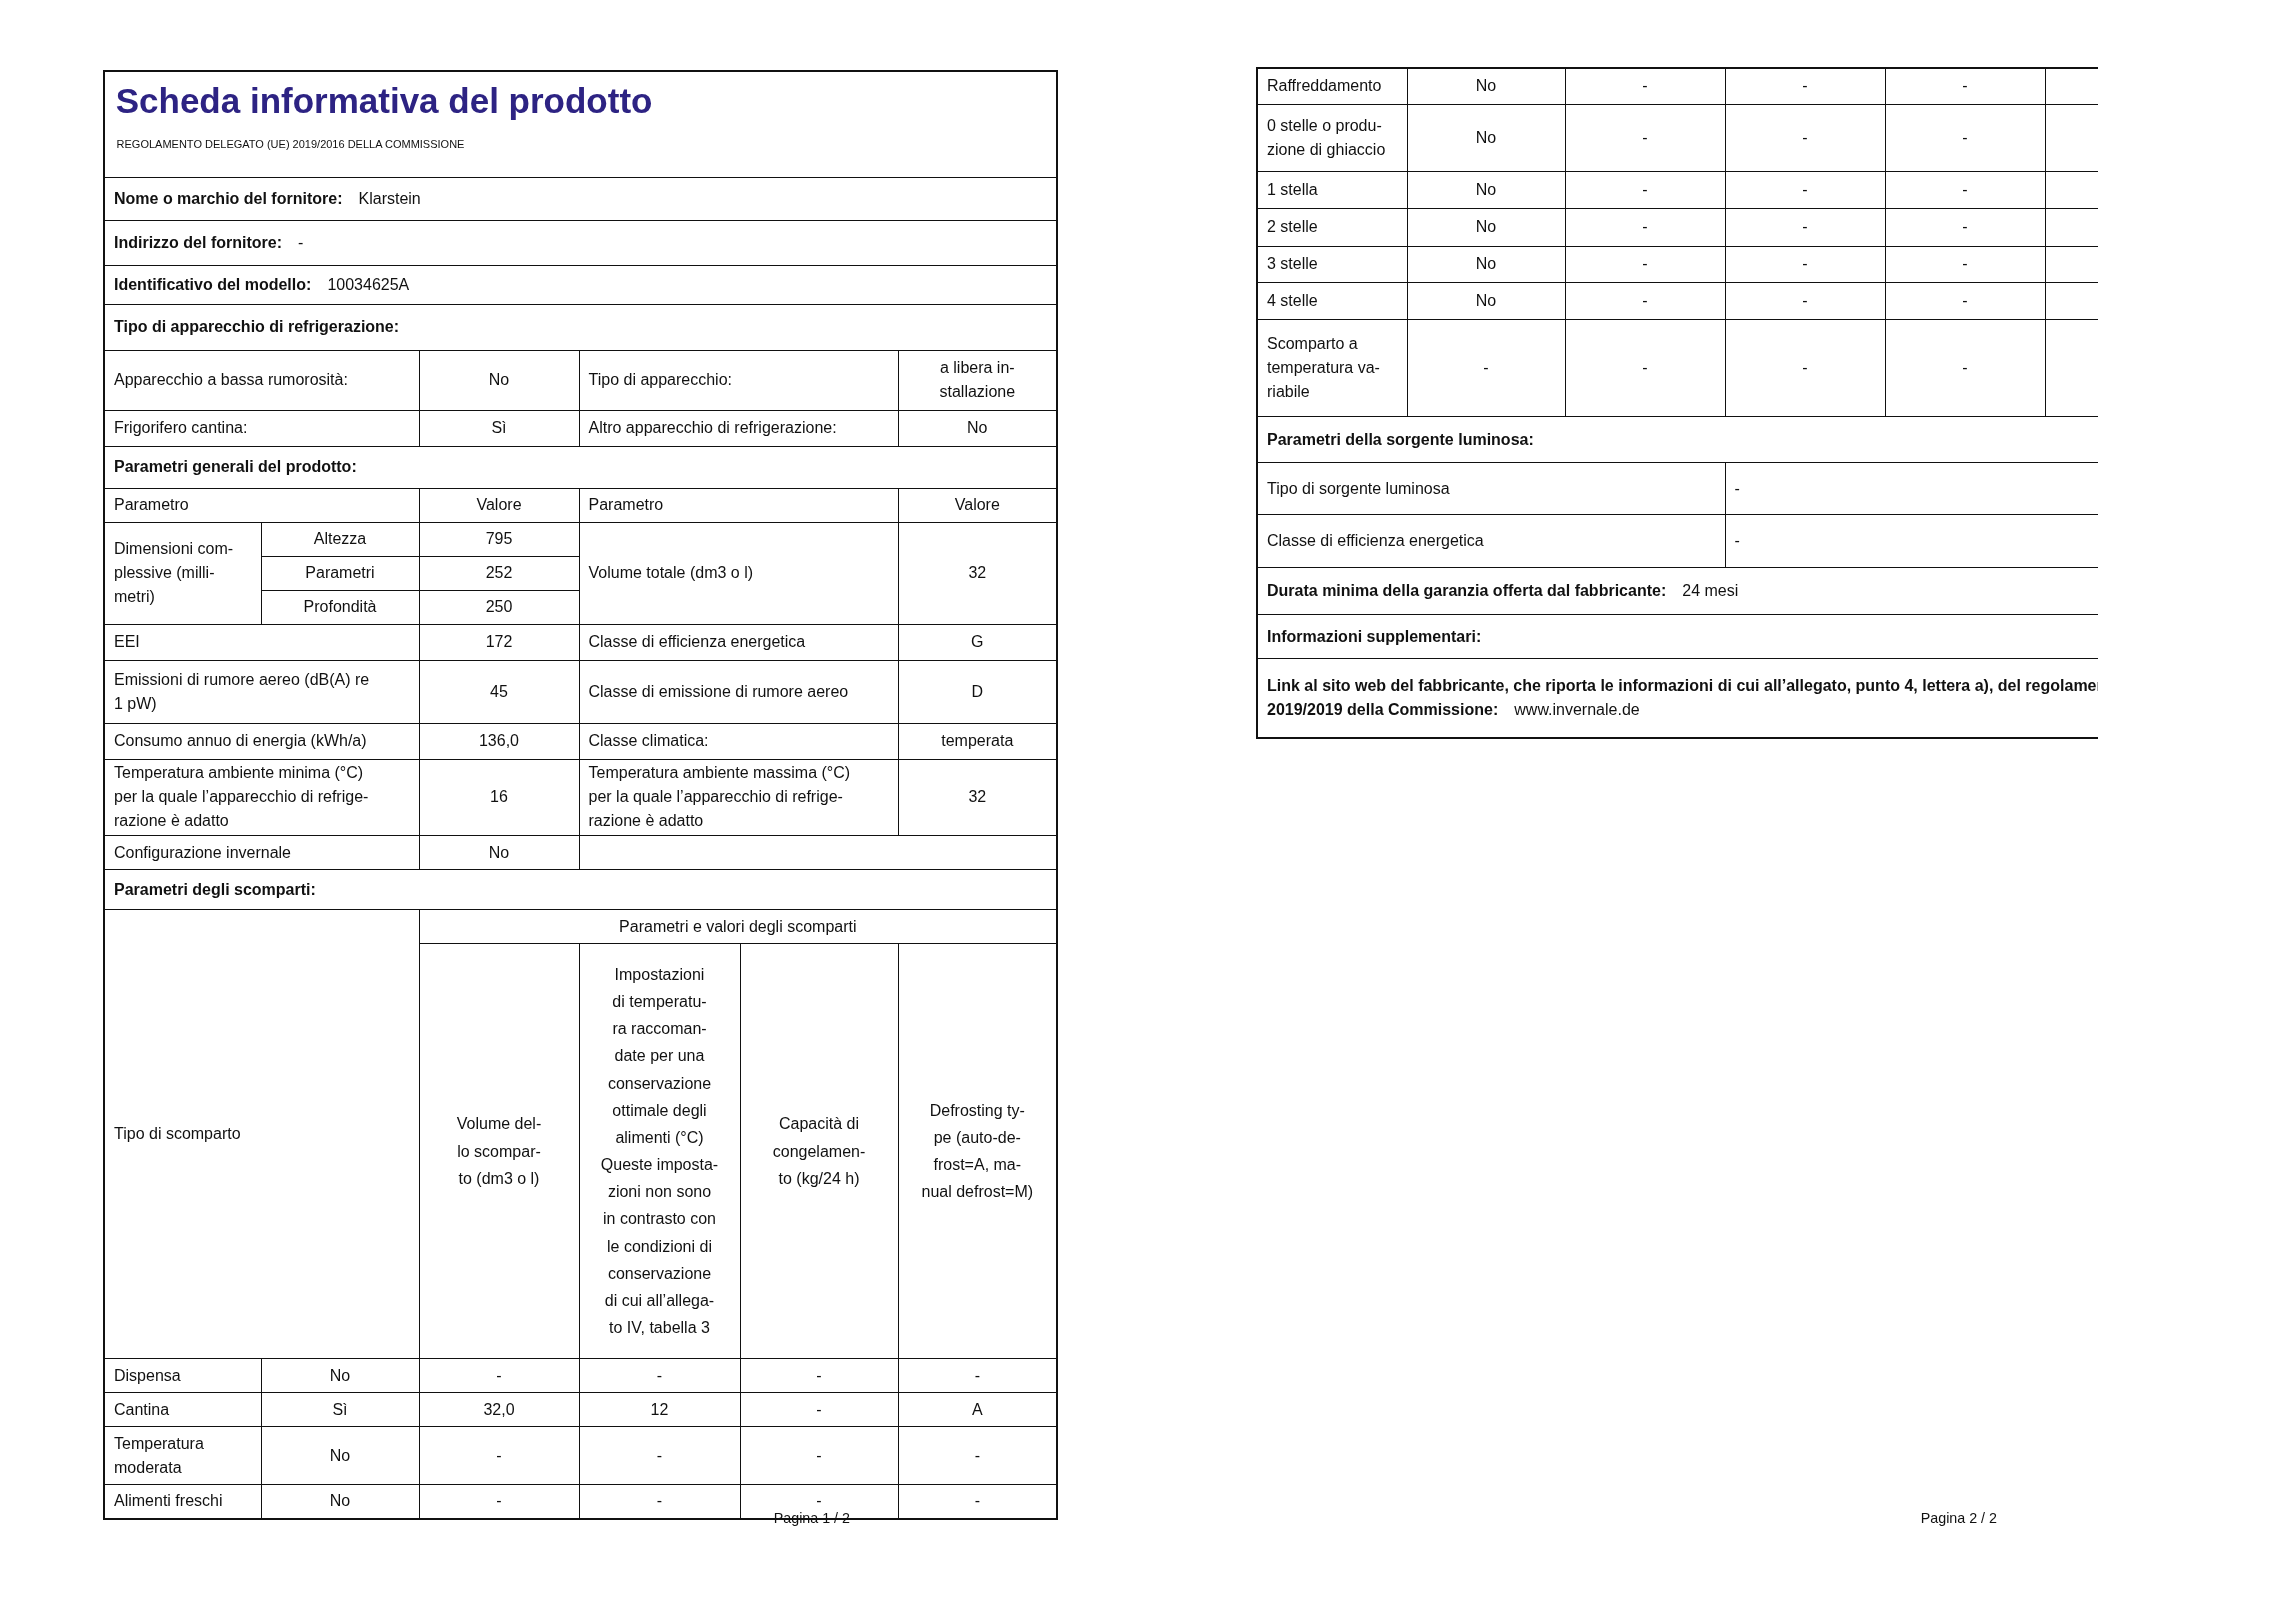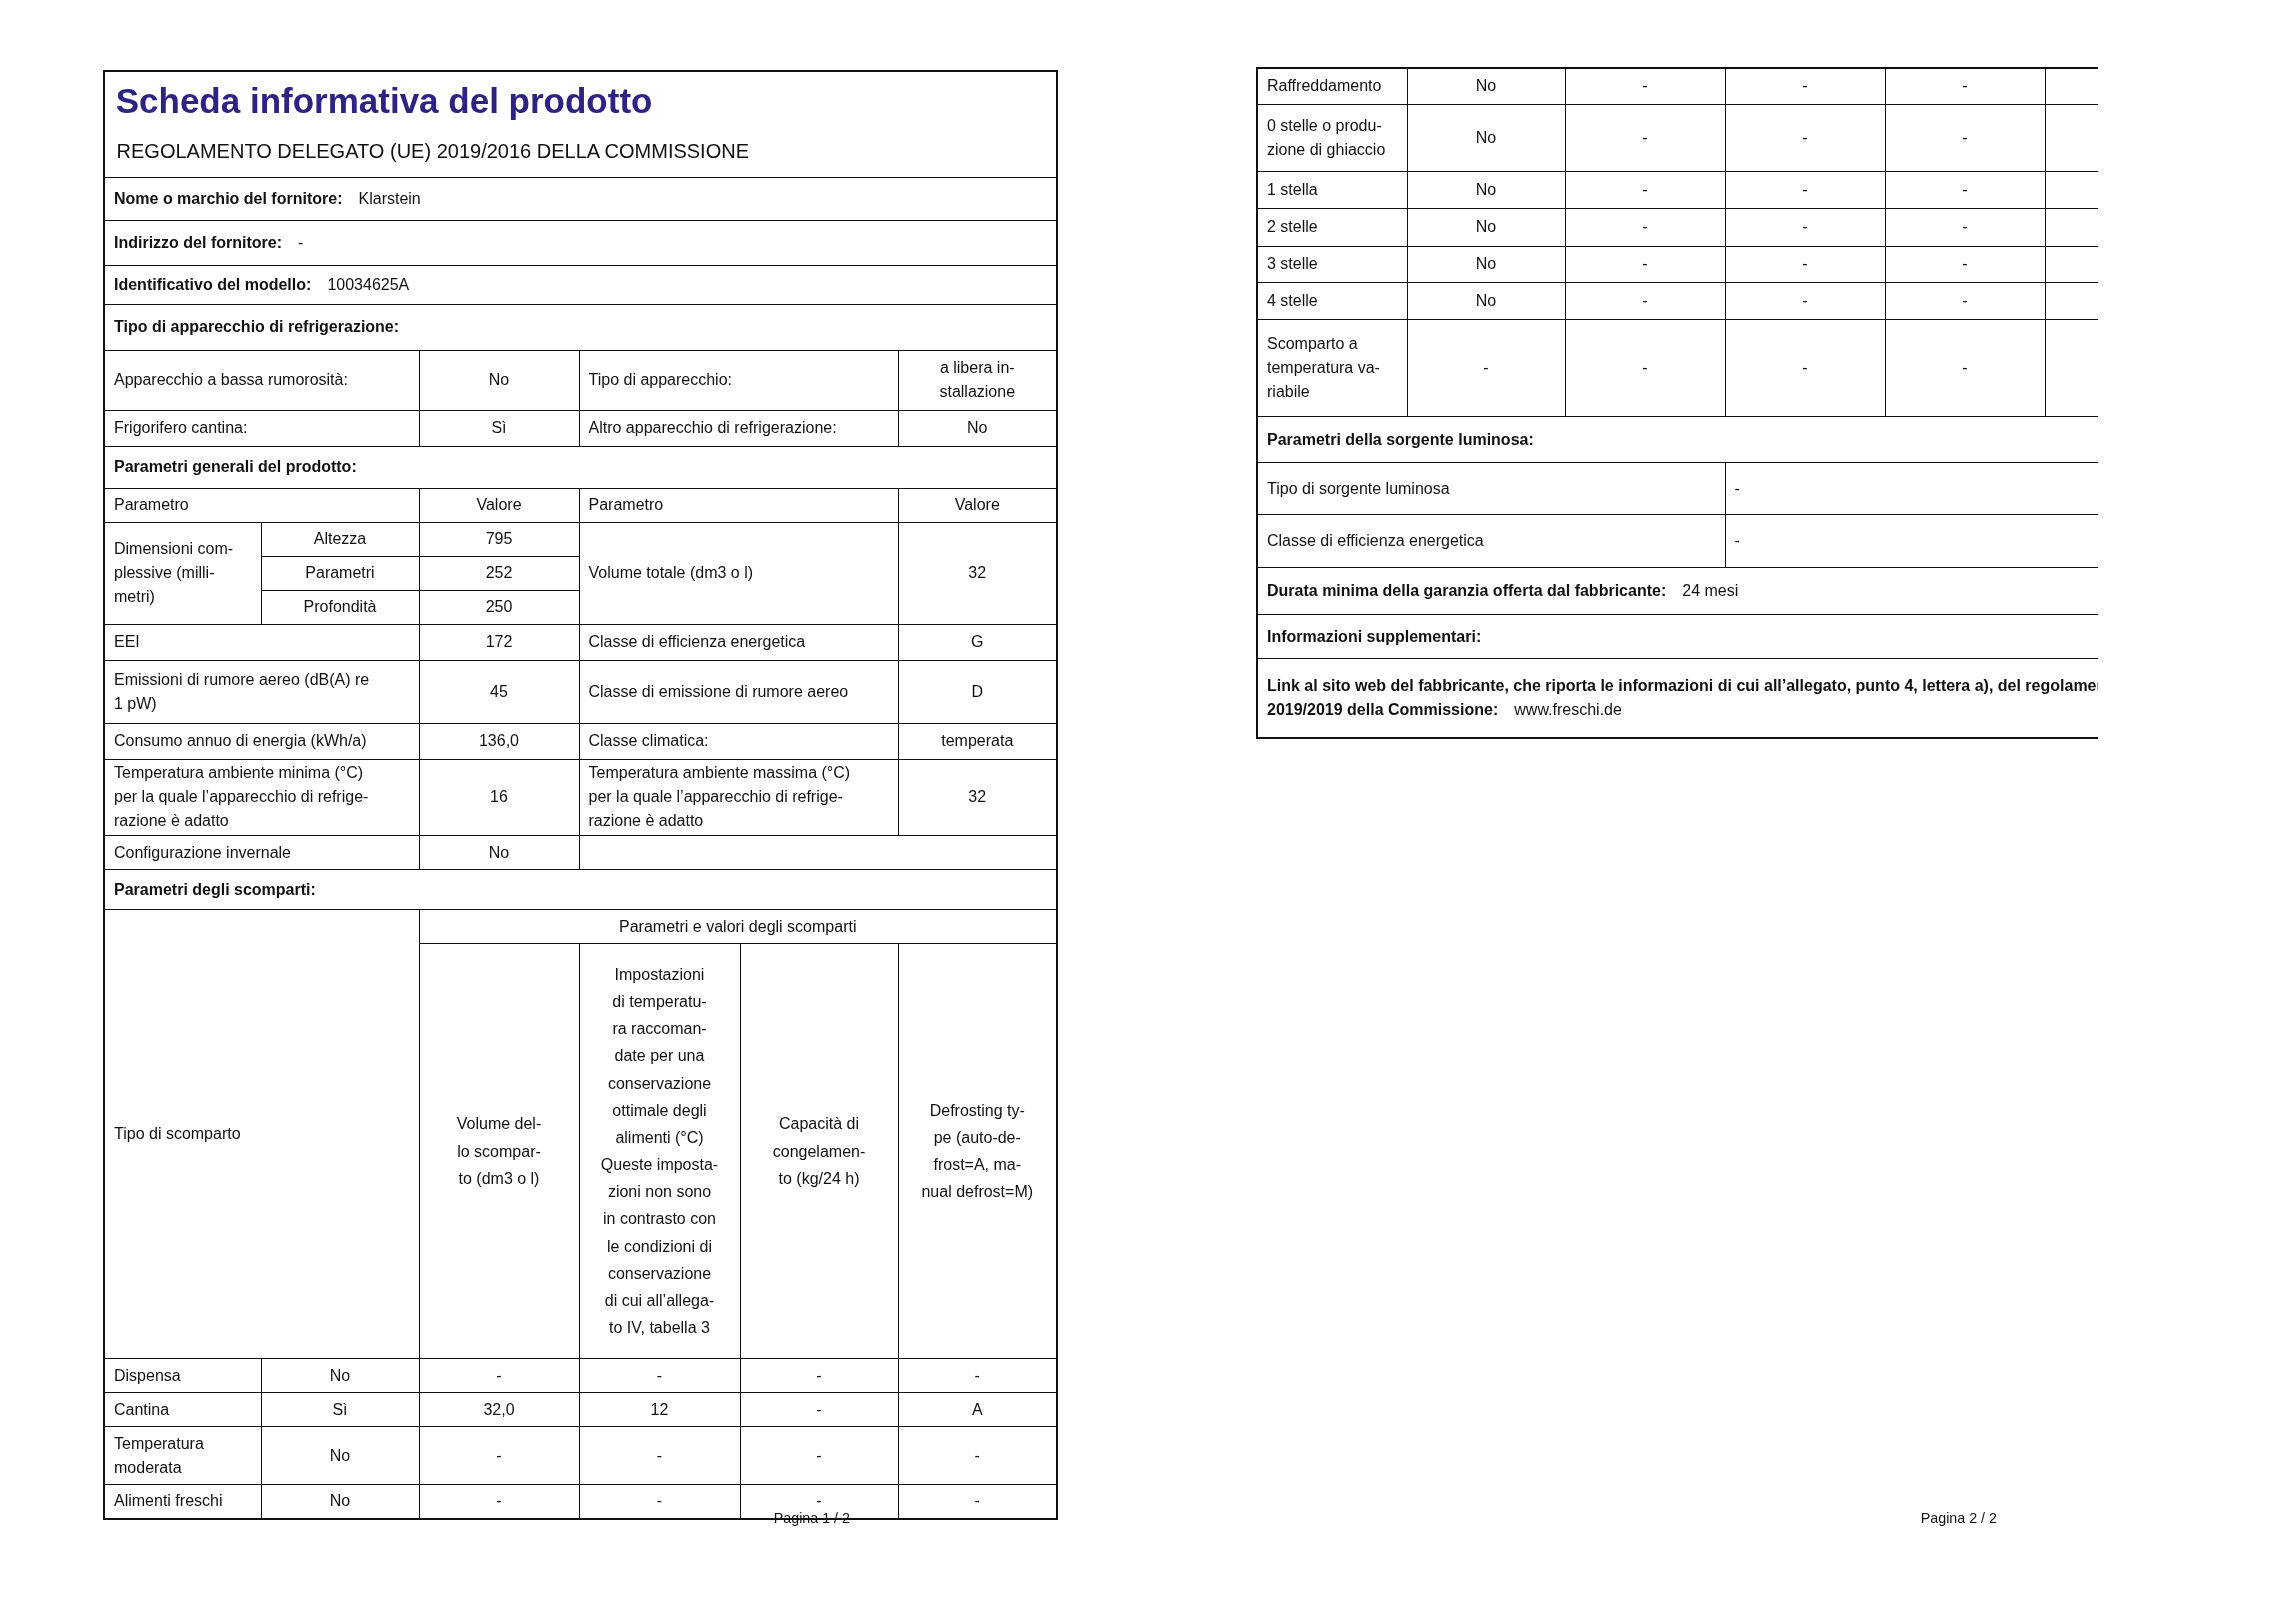"REGOLAMENTO DELEGATO (UE) 2019/2016" .doc-sub { font-size: 20px -> 11px }
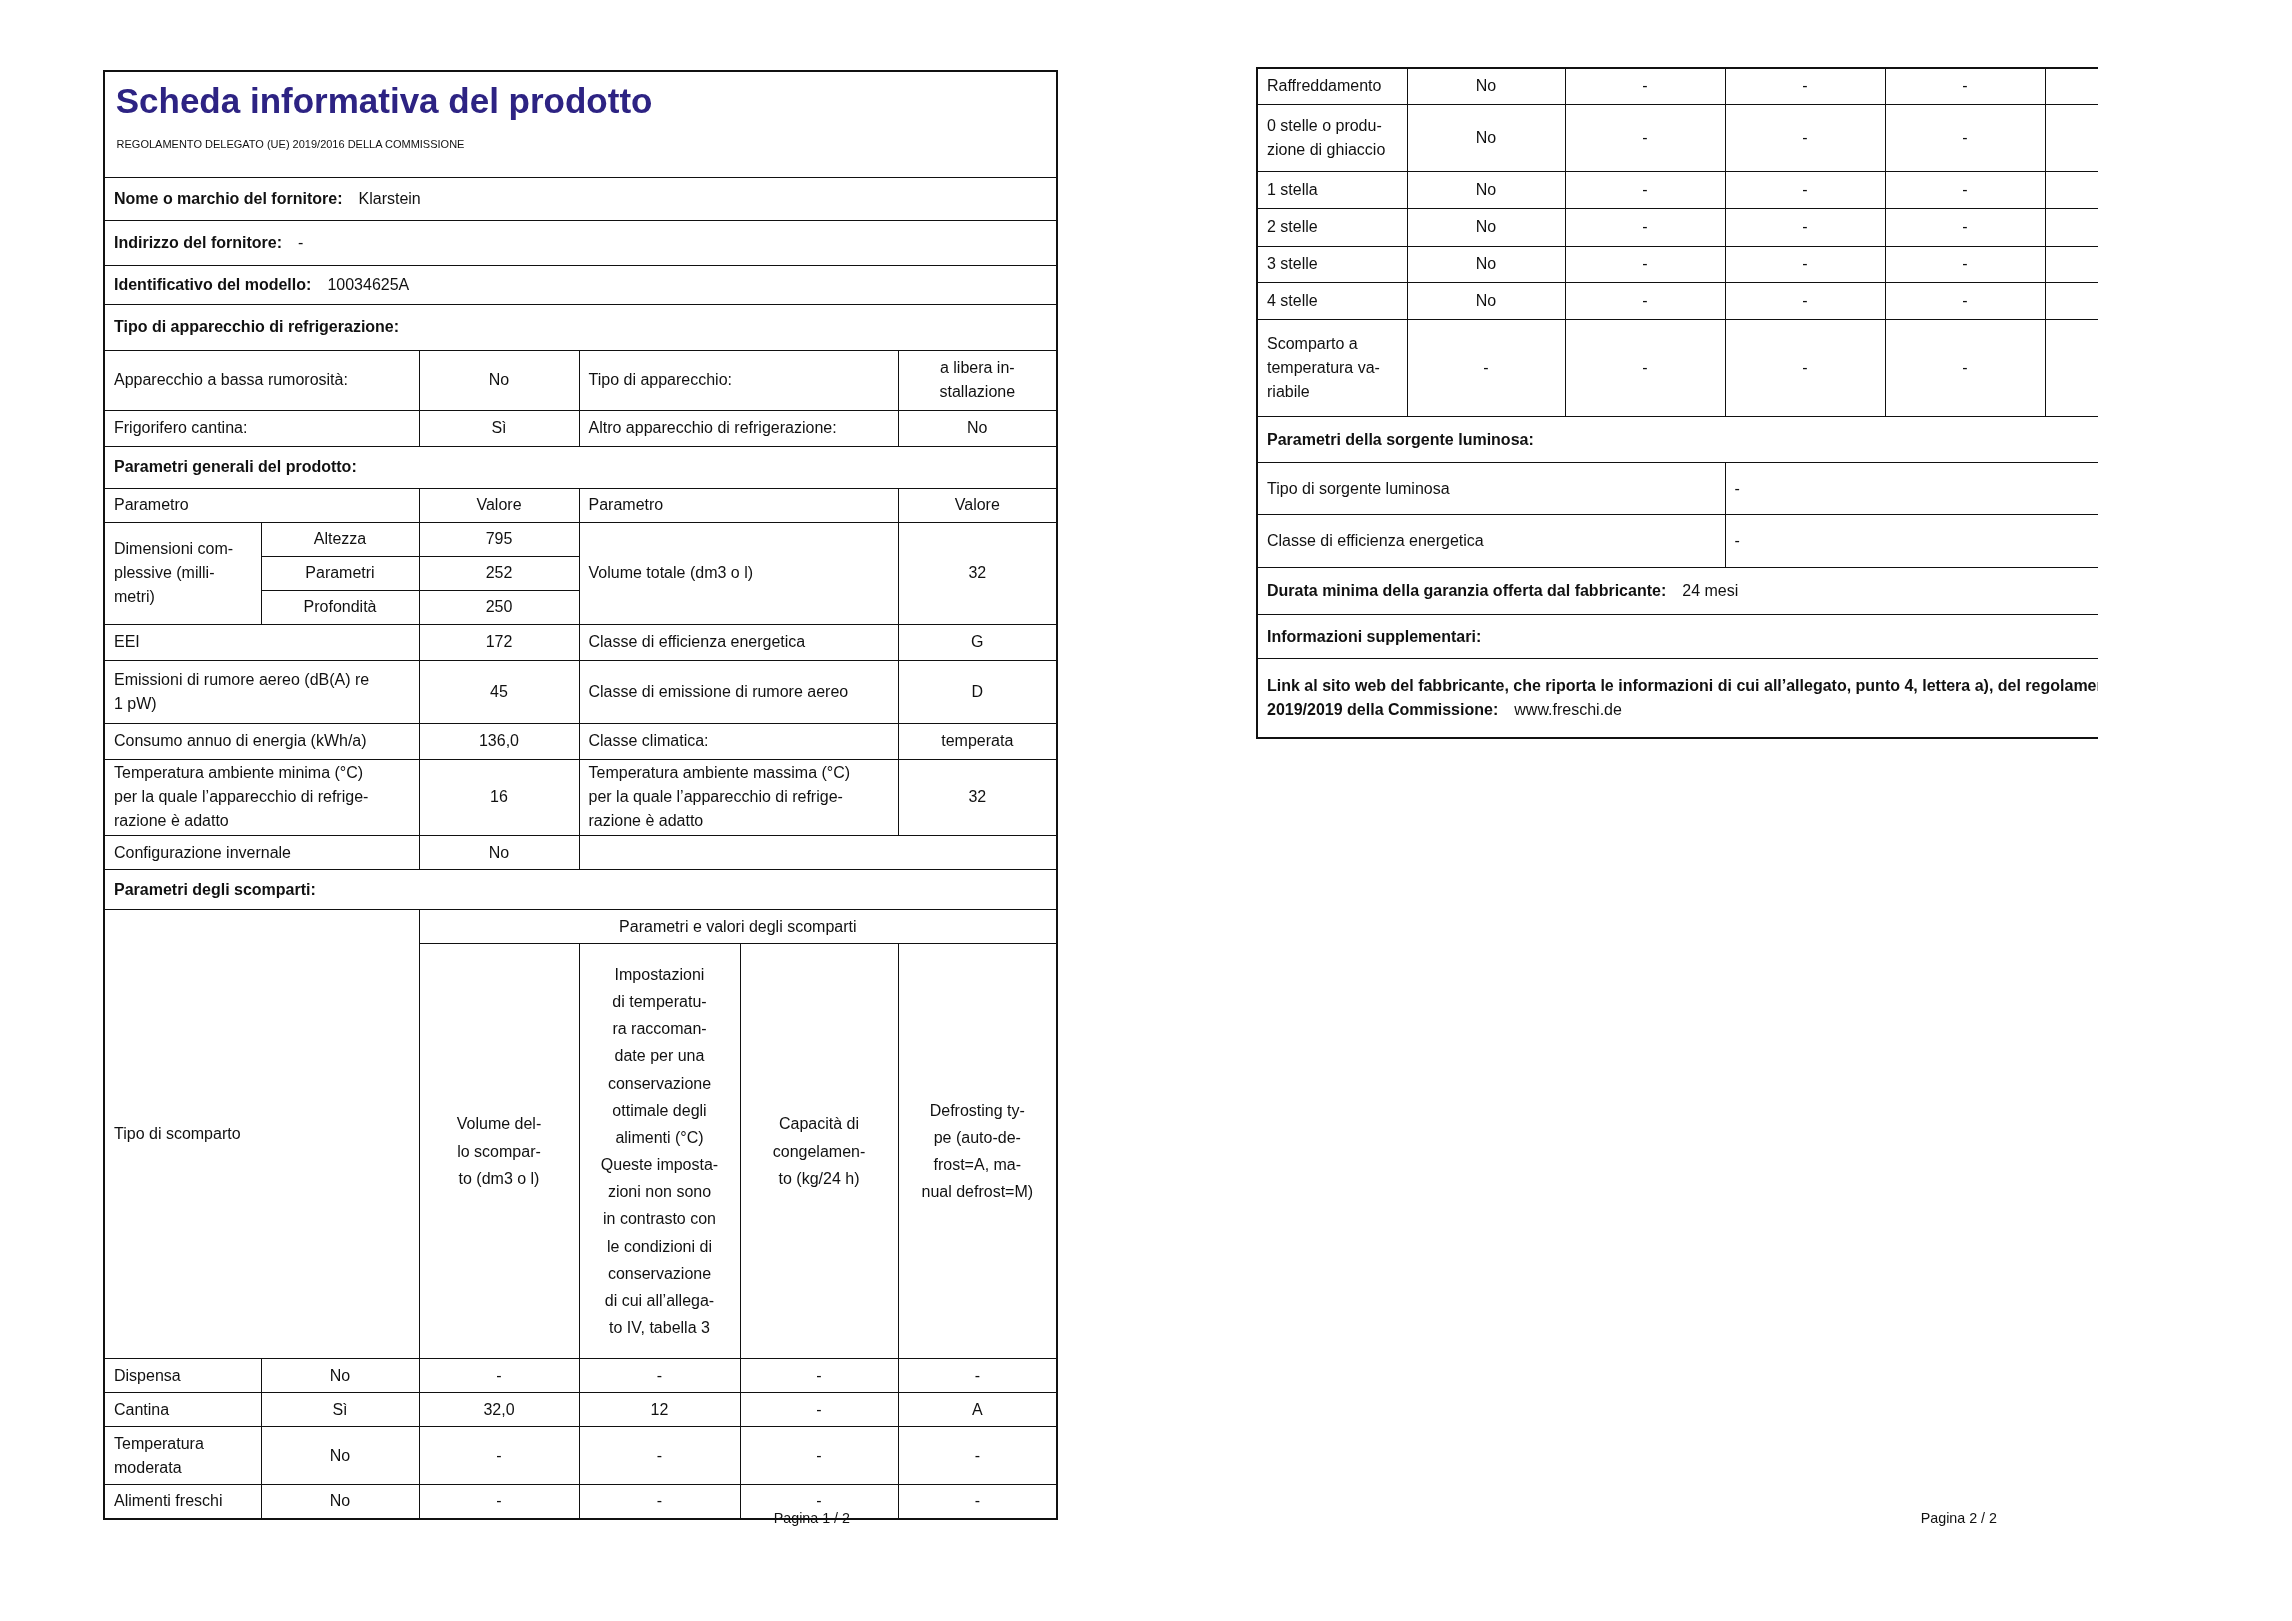"www.freschi.de" span.val { text: www.freschi.de -> www.invernale.de }
